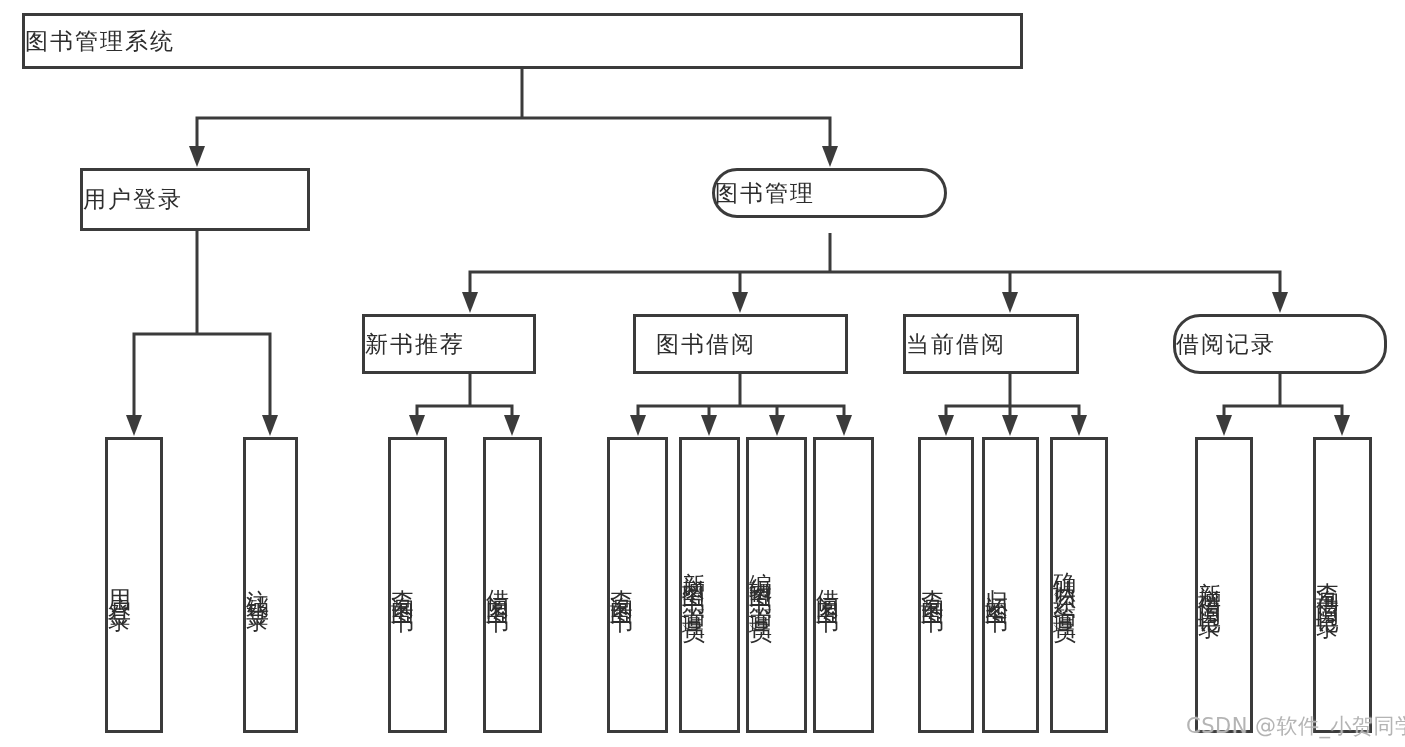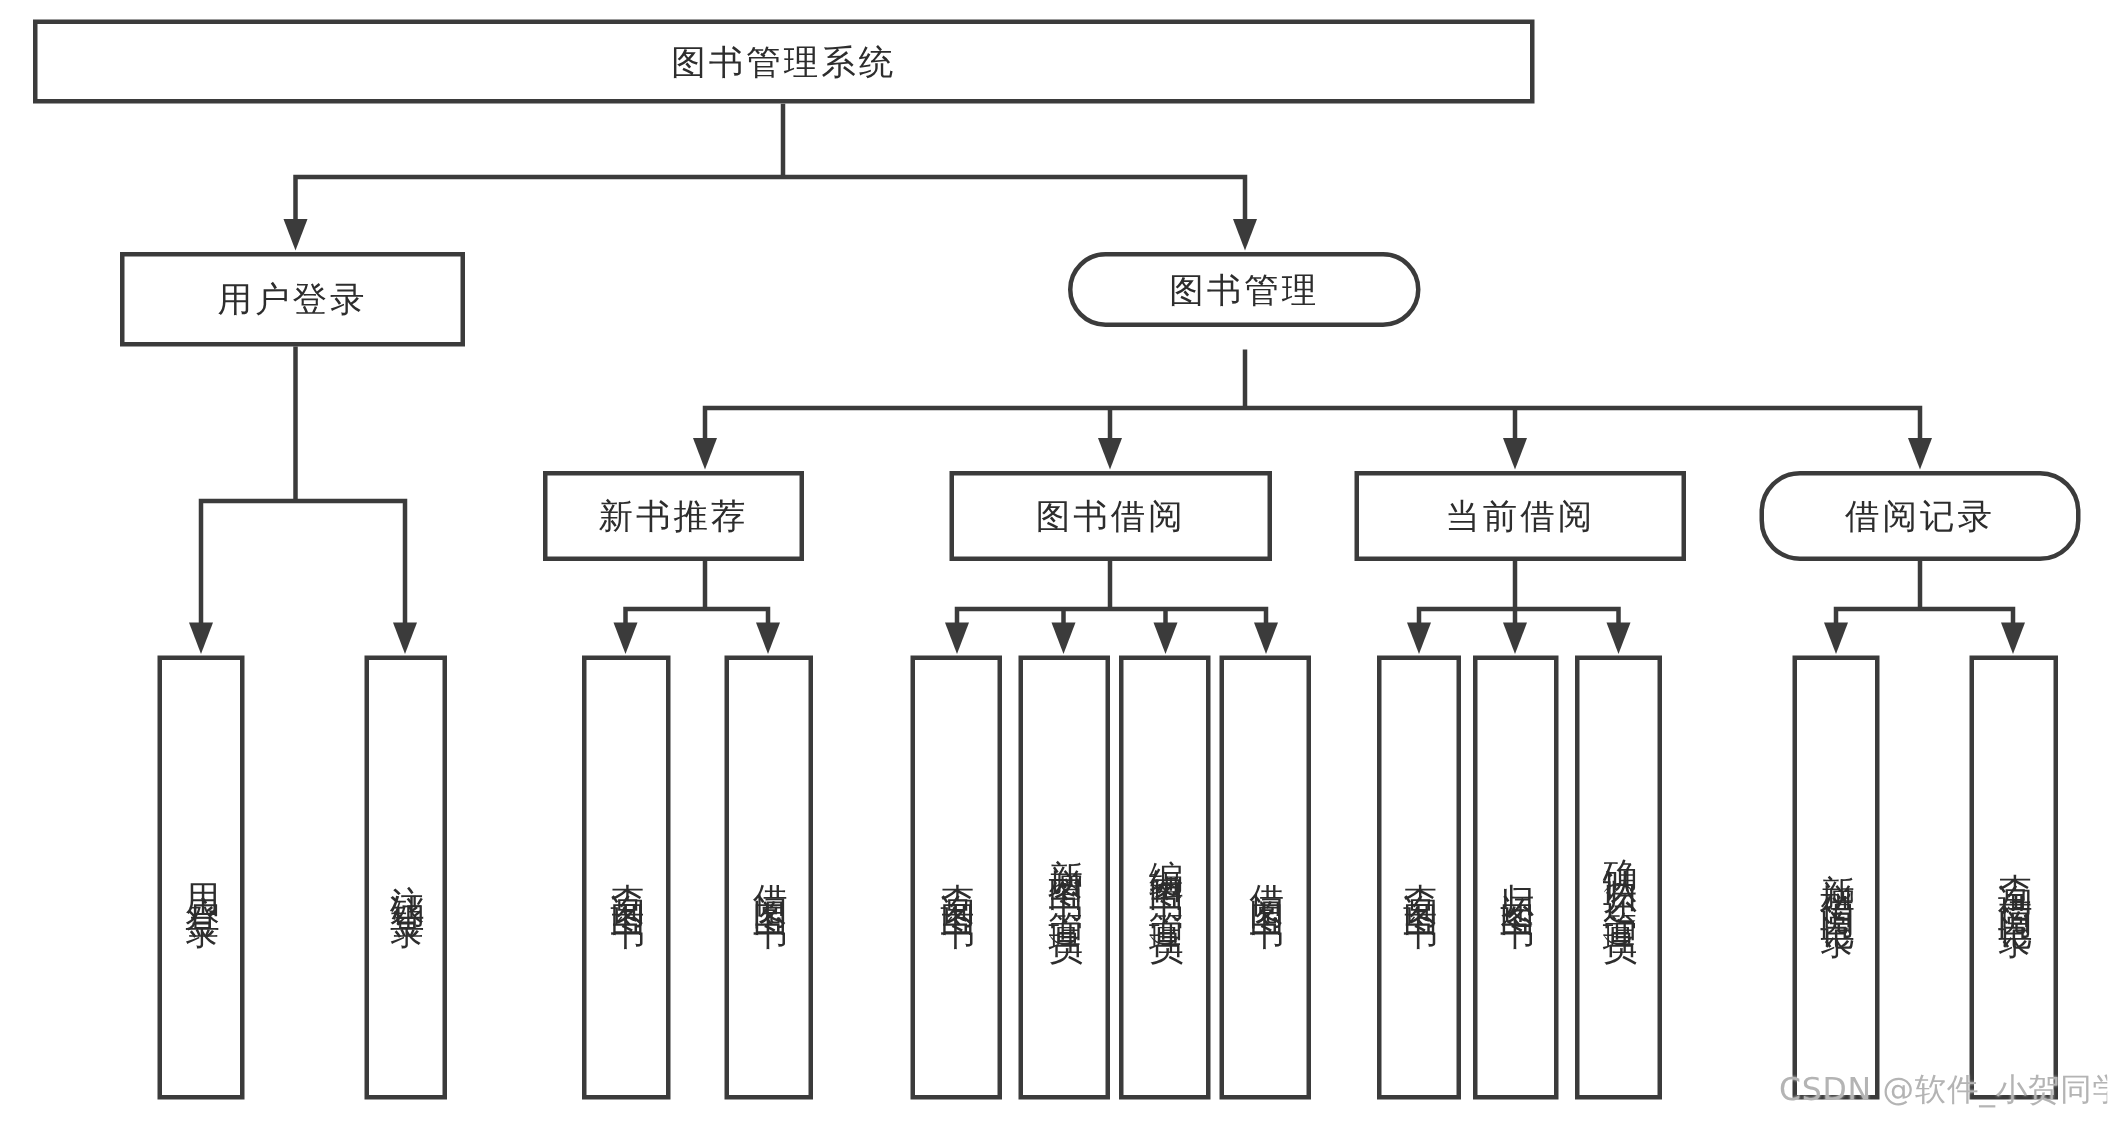"图书管理系统" .box { justify-content: center -> none }
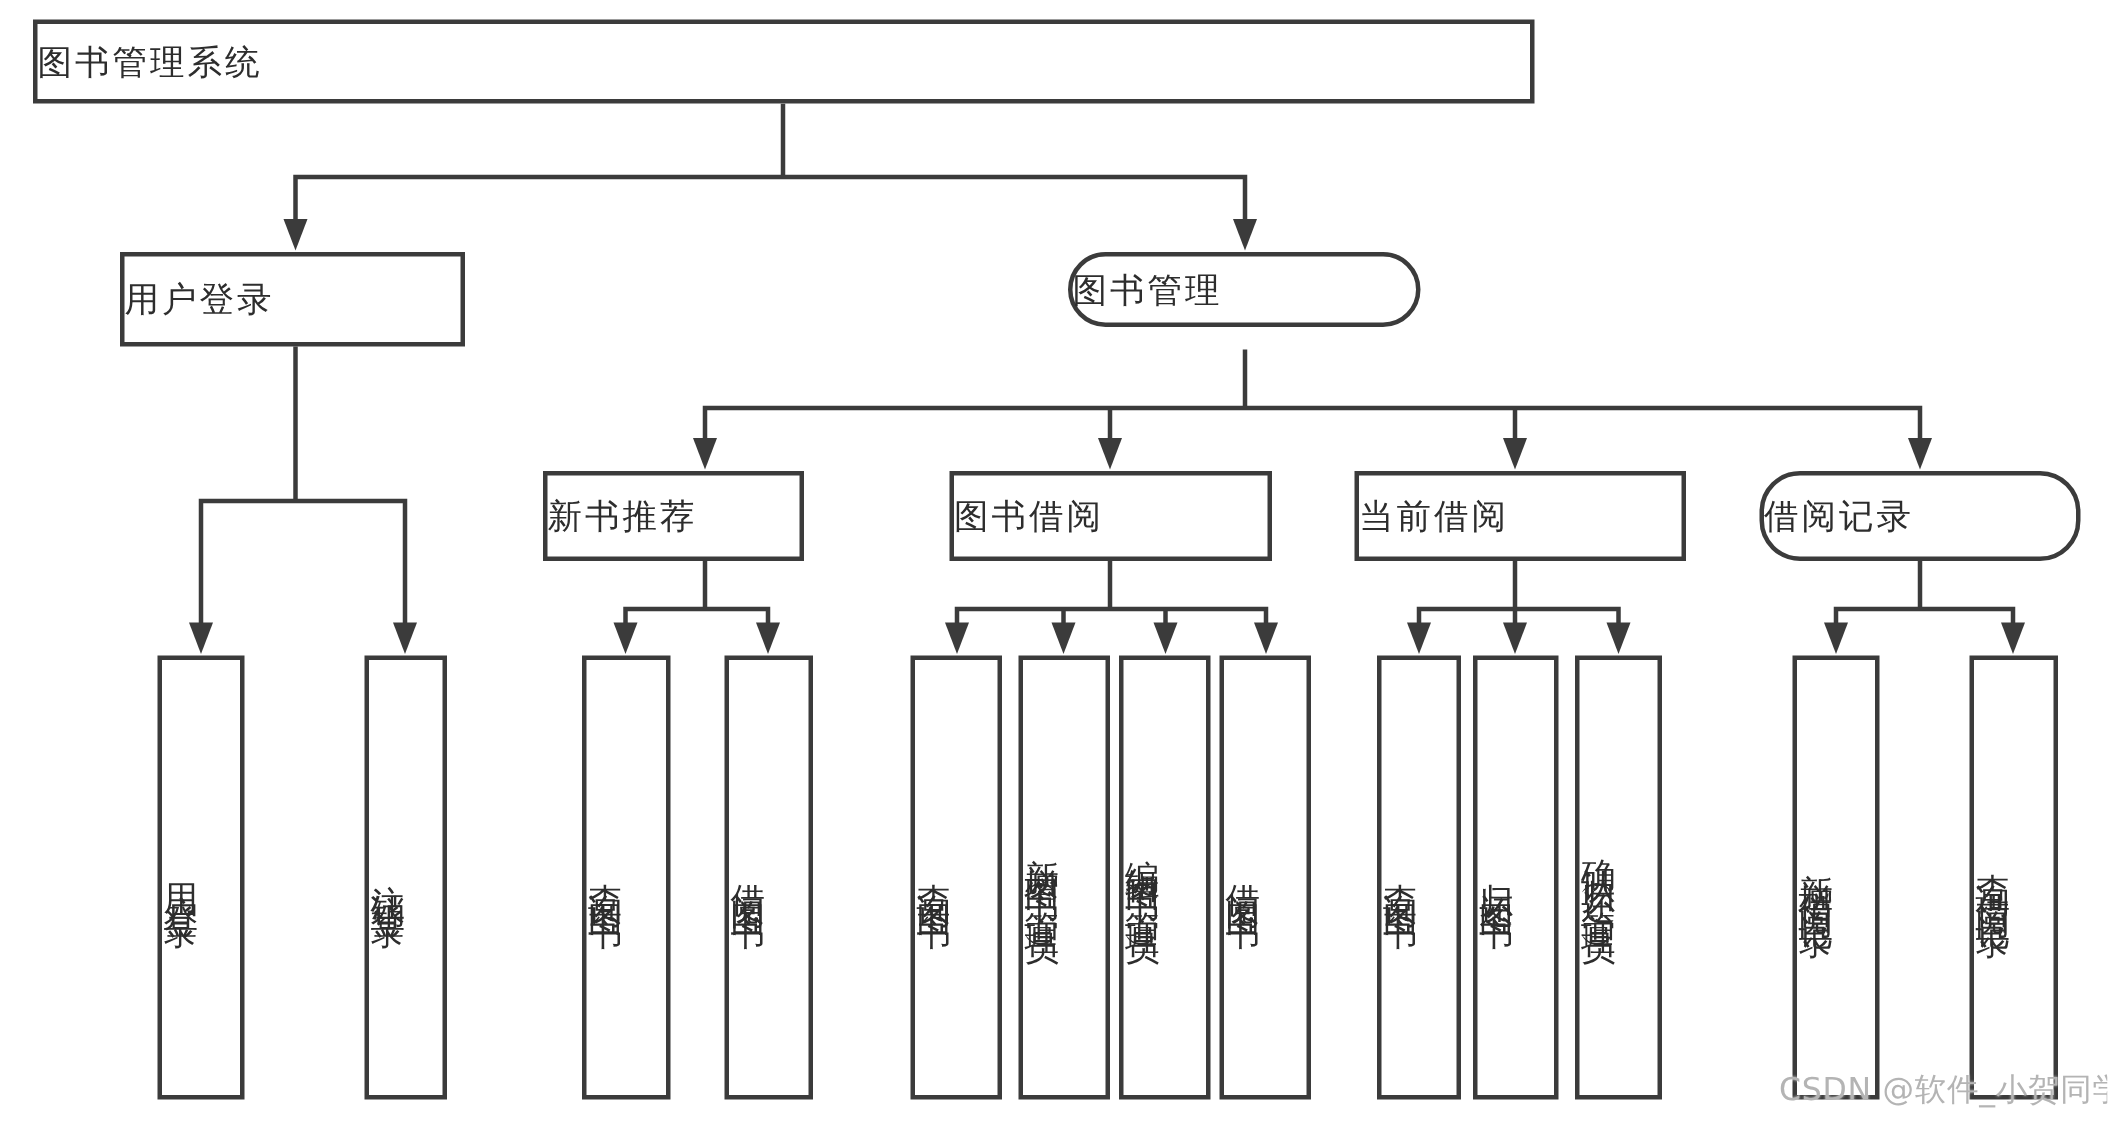"图书借阅" div.box { padding-left: none -> 20px }
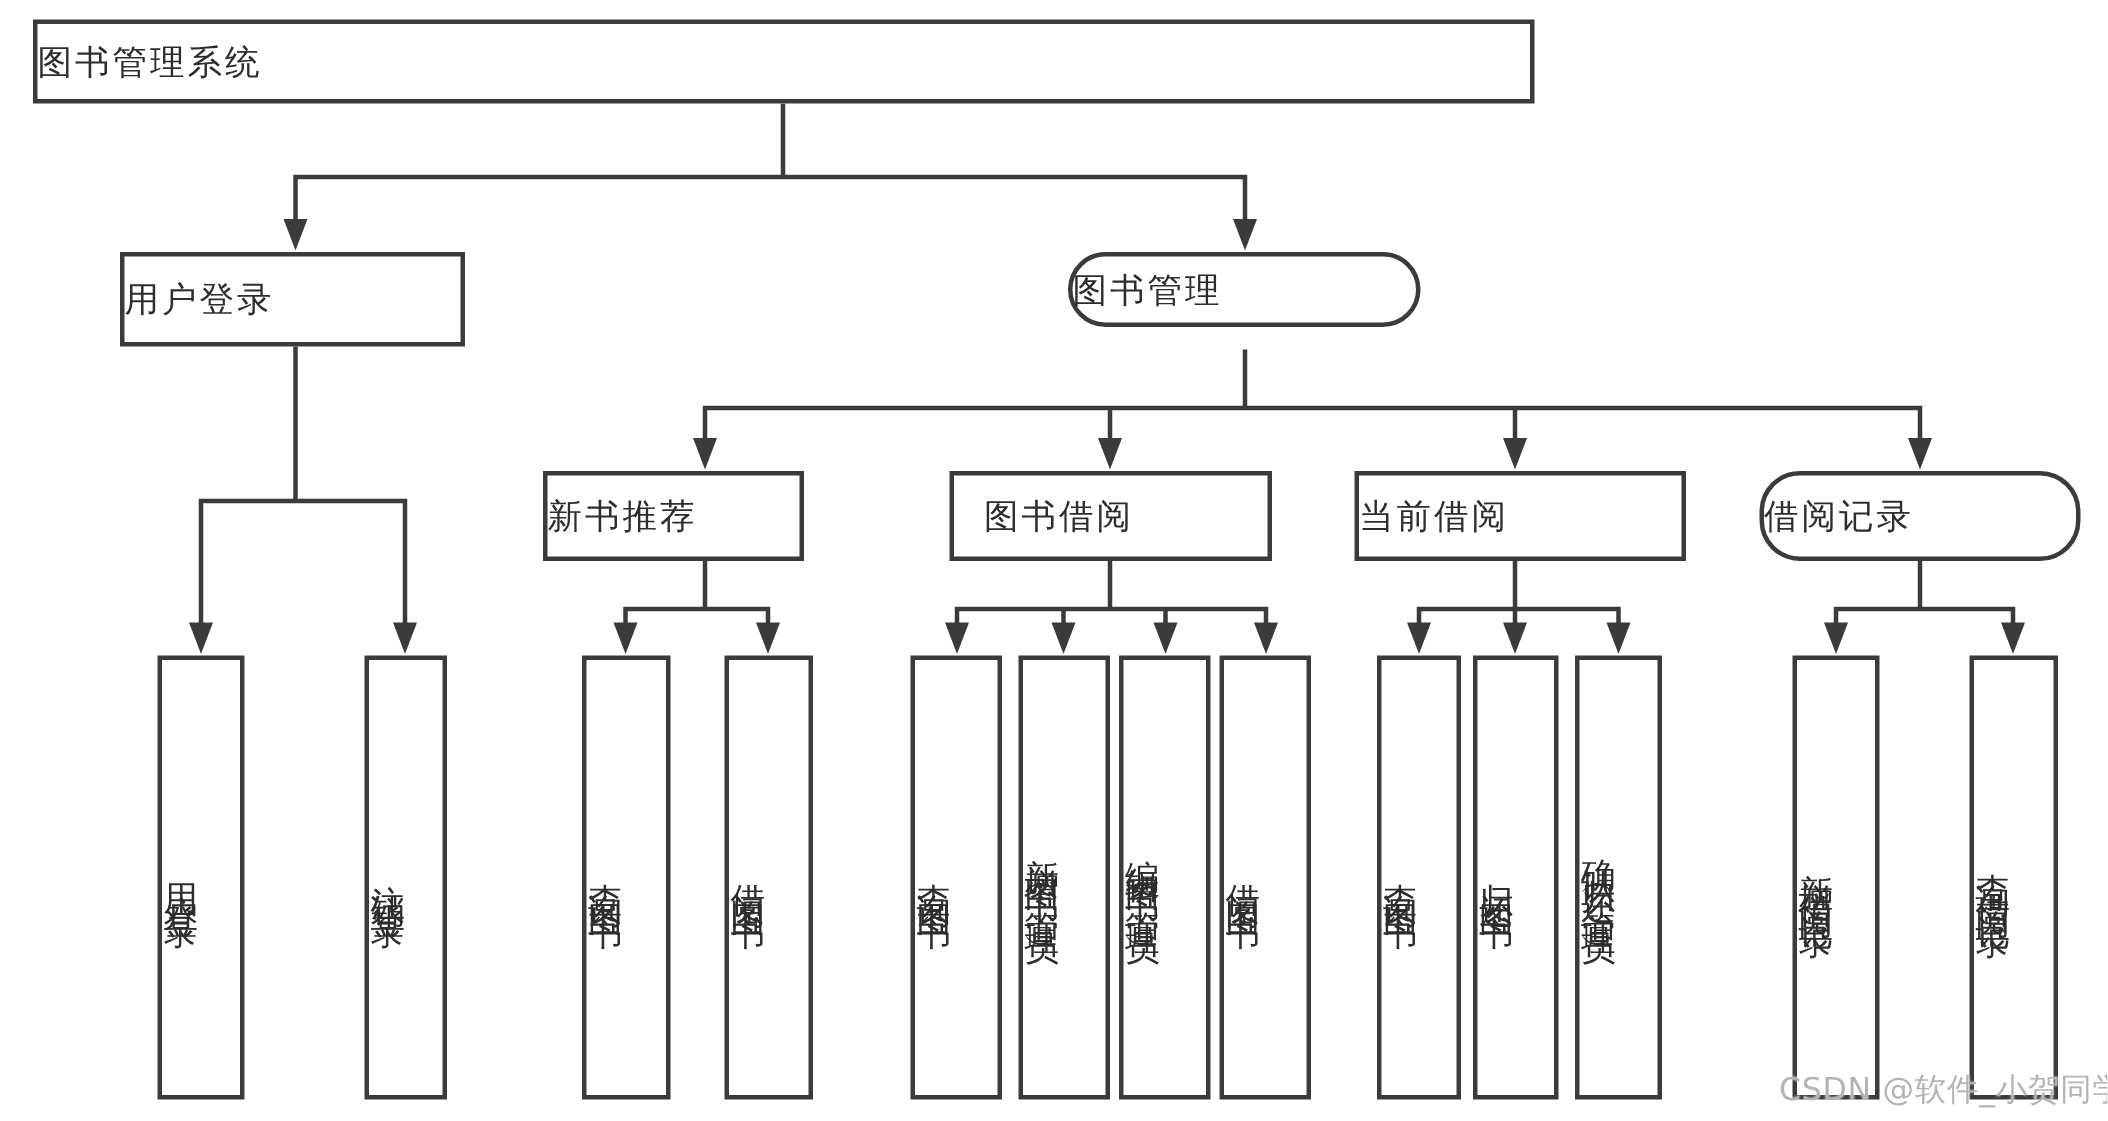"当前借阅" div.box { width: 221px -> 176px }
